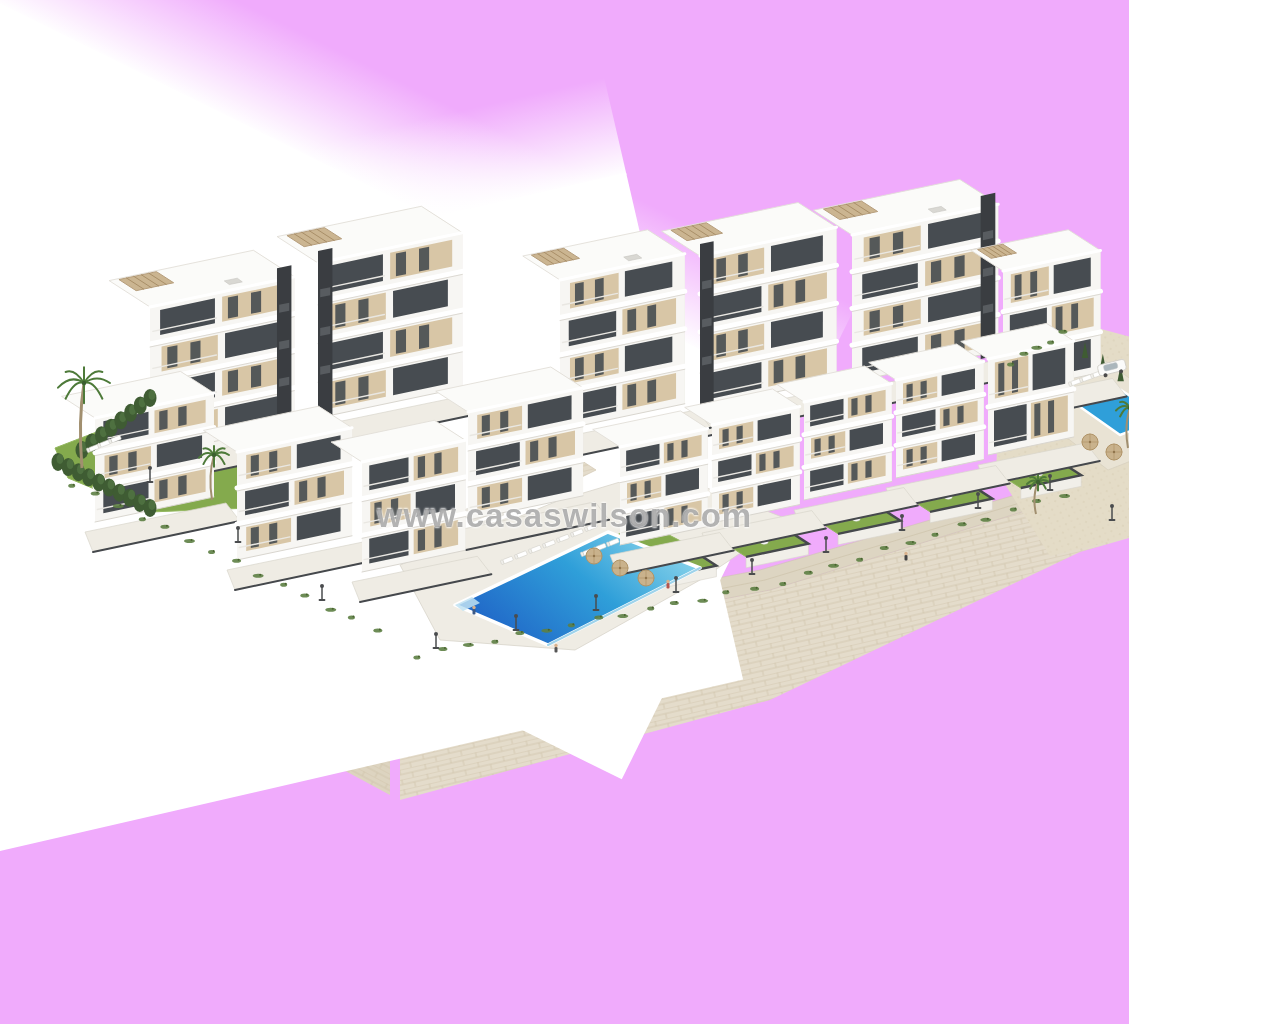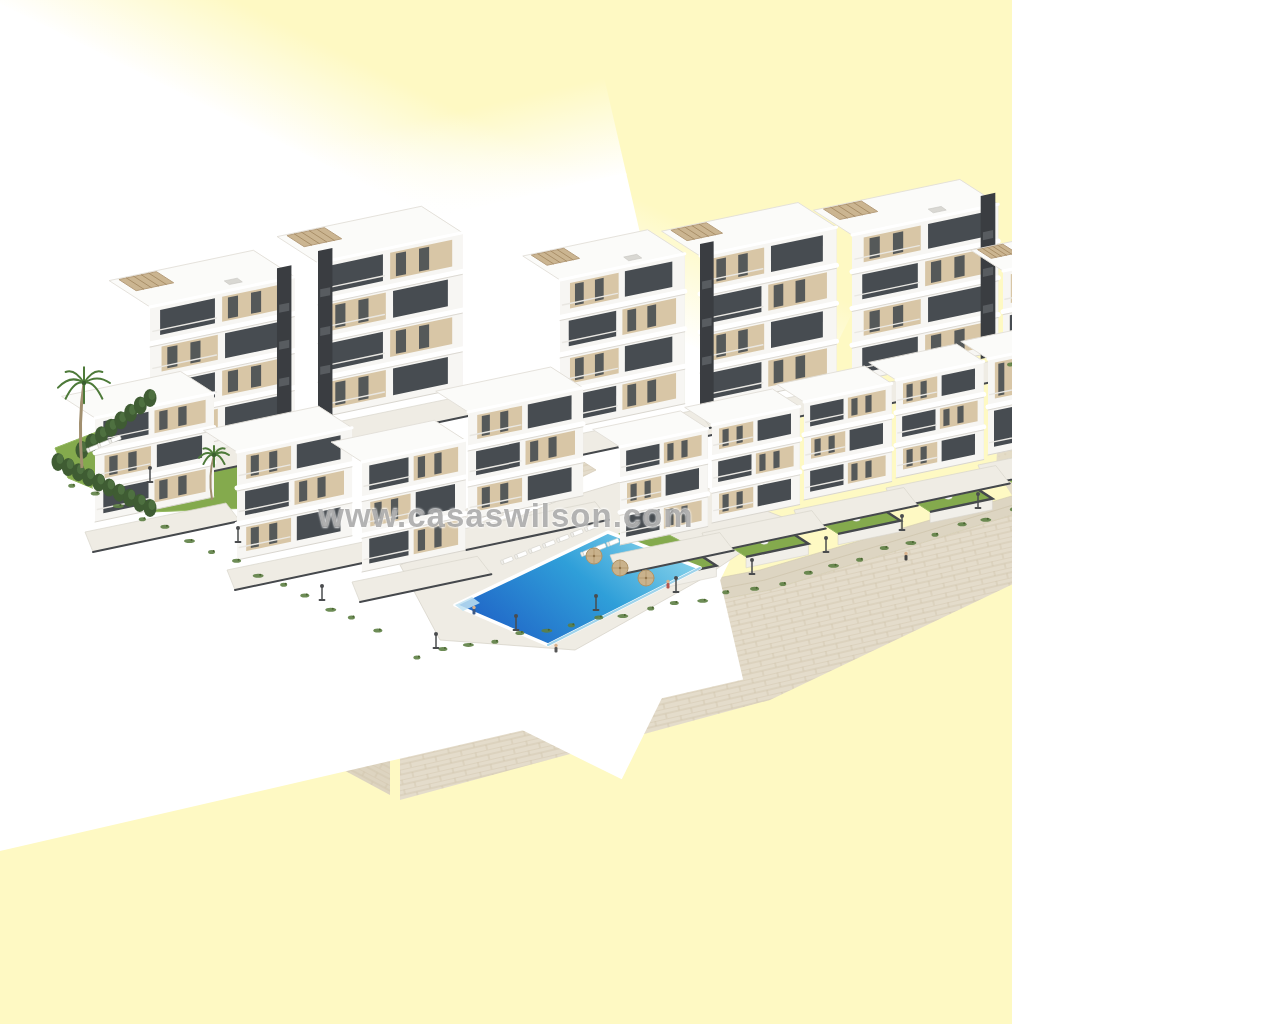"www.casaswilson.com" .stage { background: #fef9c3 -> #f0abfc; width: 1012px -> 1129px }
